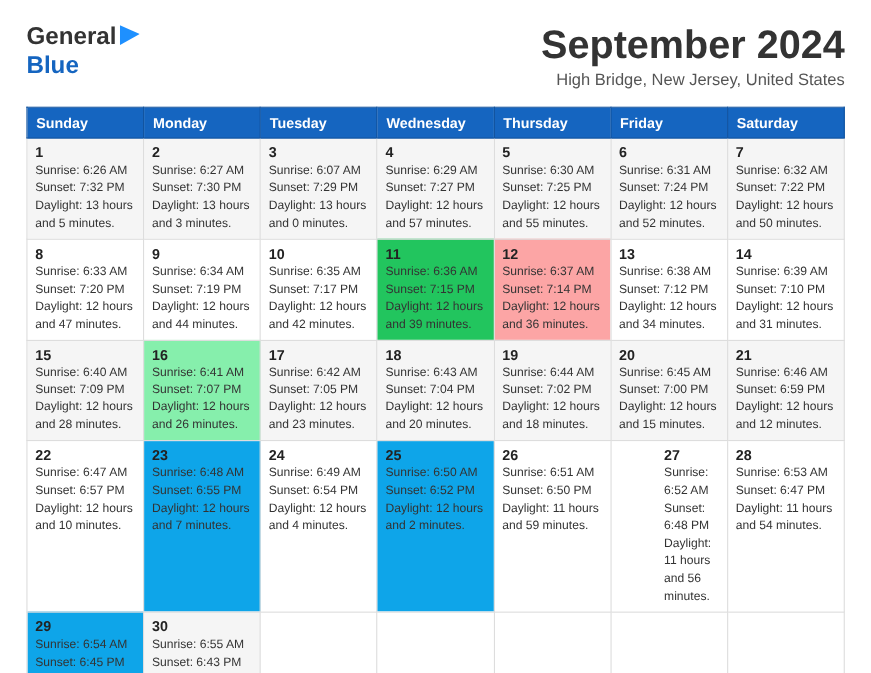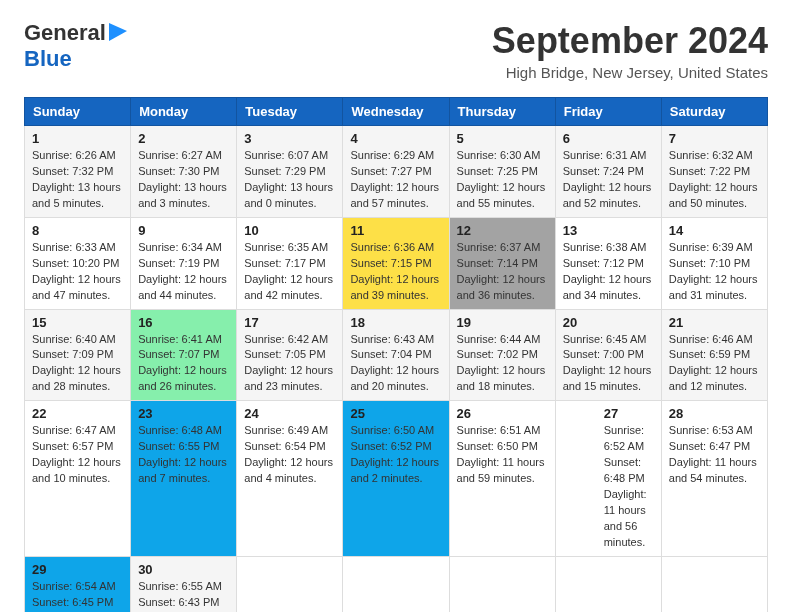"11" td { background: #fde047 -> #22c55e }
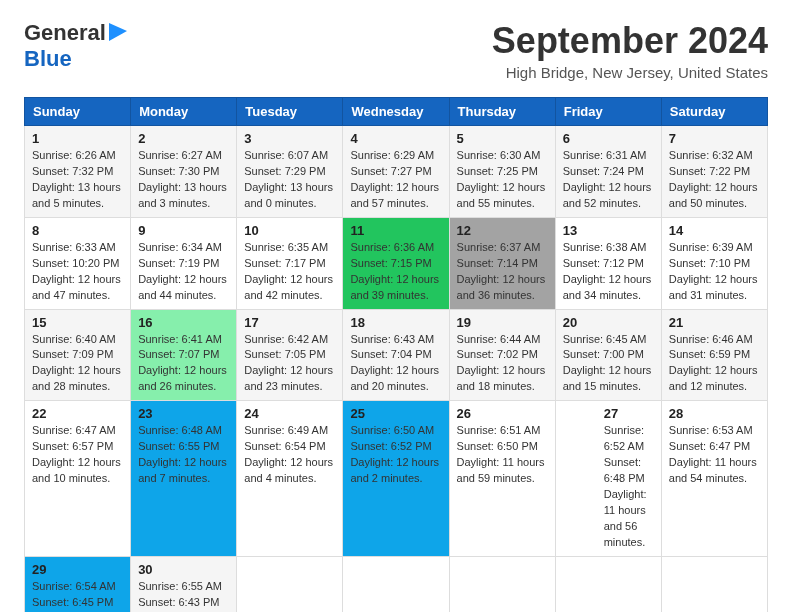"12" td { background: #a3a3a3 -> #fca5a5 }
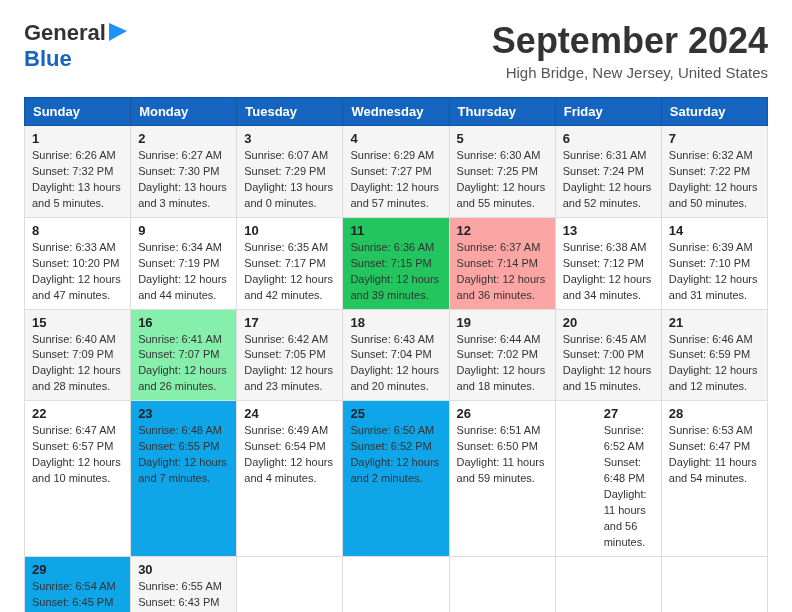"Sunset: 10:20 PM" span { text: 10:20 -> 7:20 }
